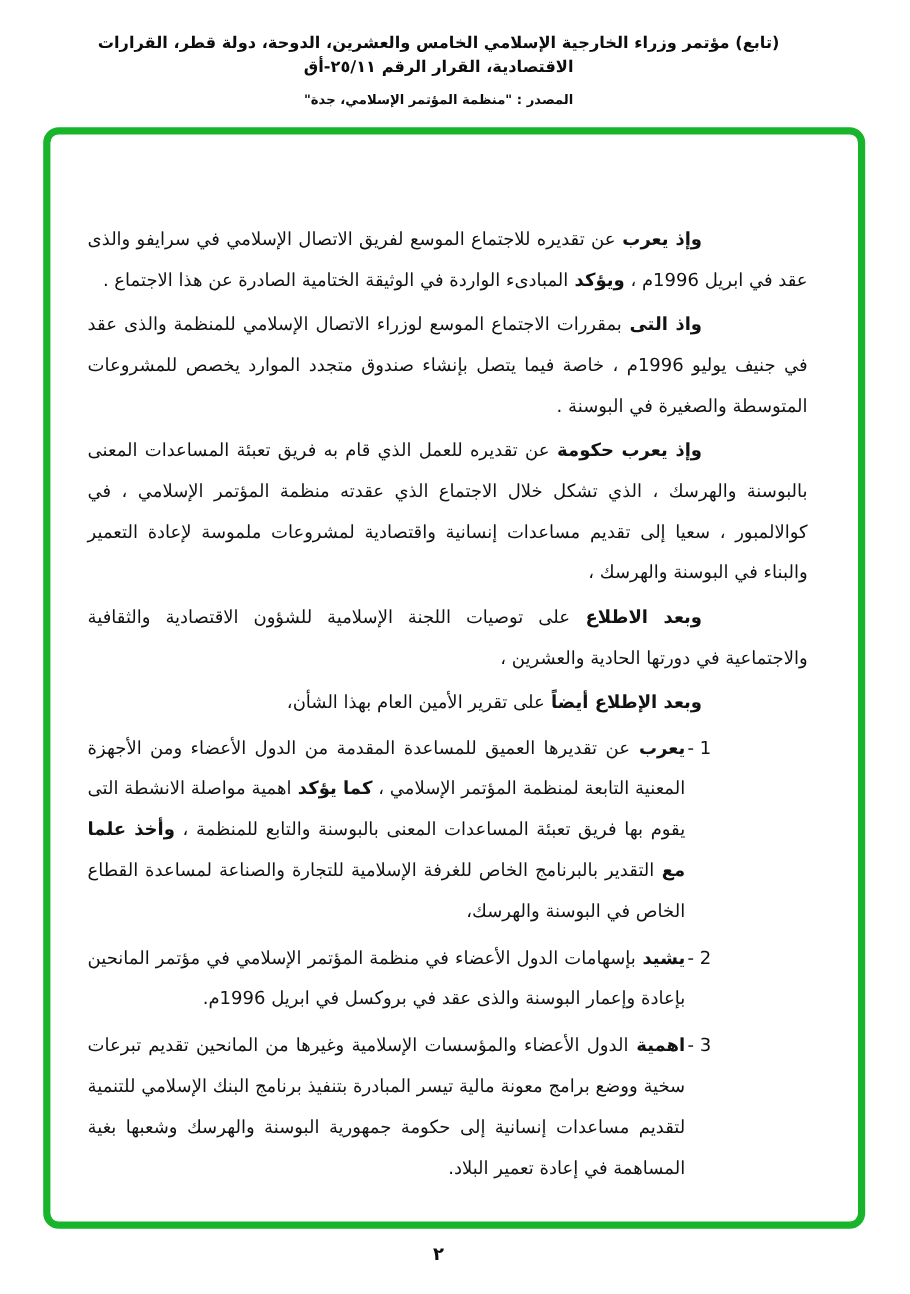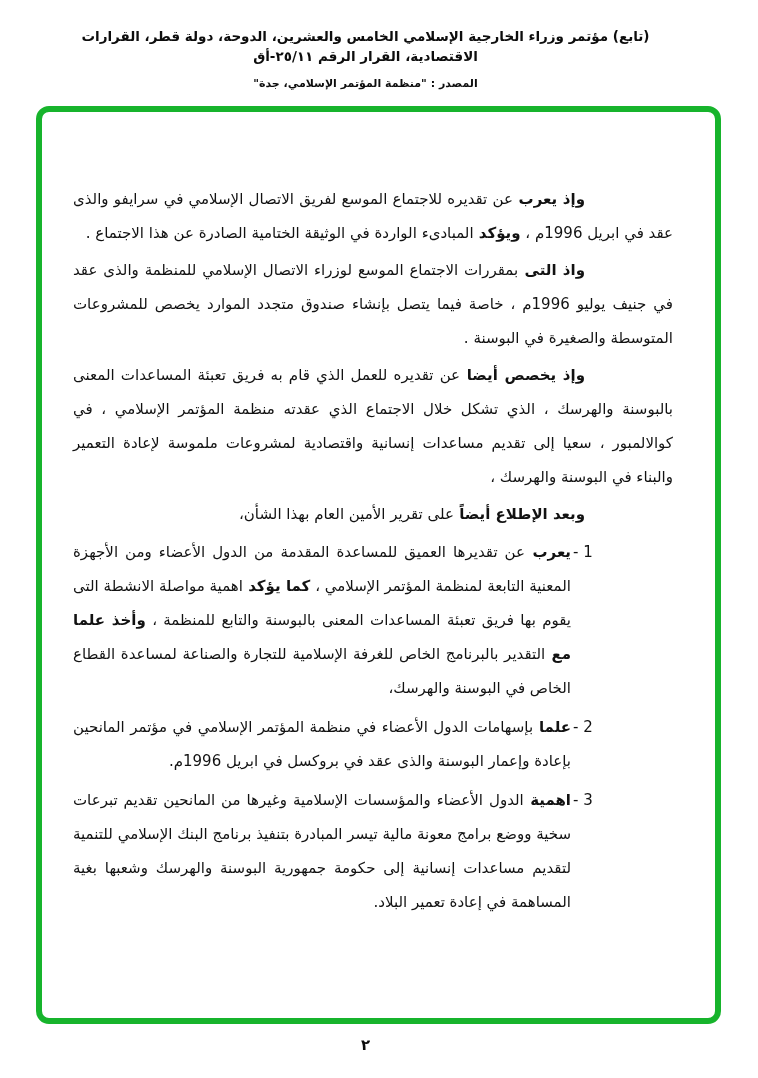"وإذ يخصص أيضا" span.b { text: يخصص أيضا -> يعرب حكومة }
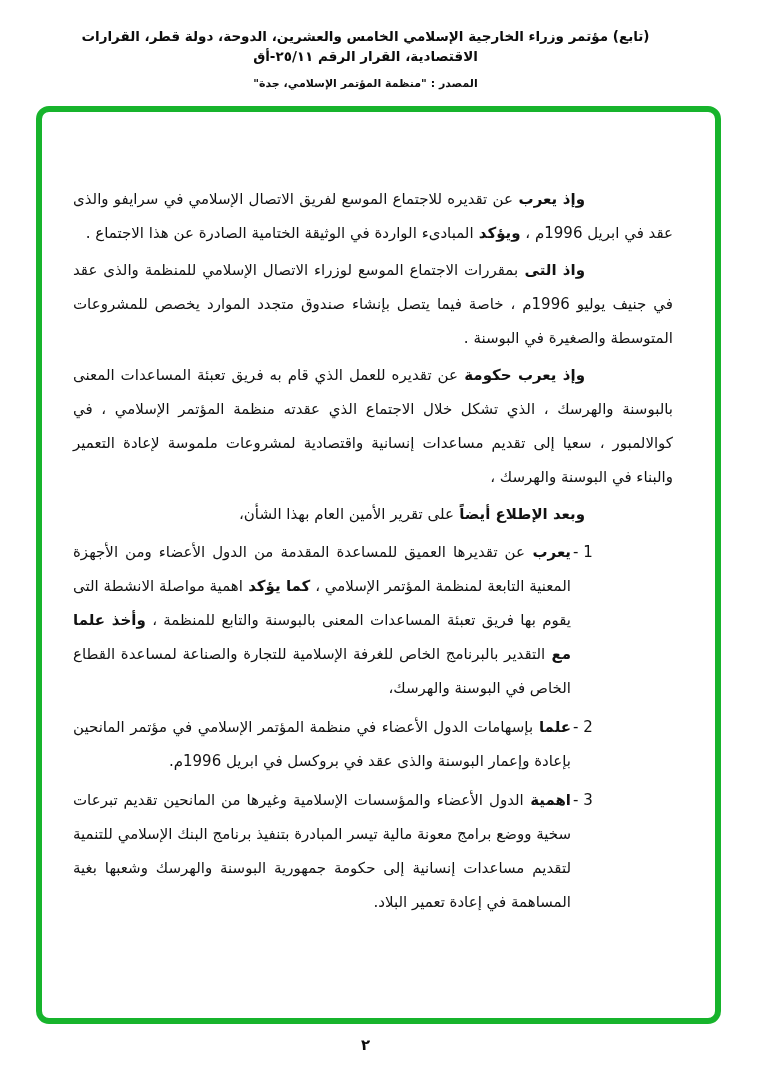"وبعد الاطلاع على توصيات اللجنة" p.para { html: none -> <p><span>وبعد الاطلاع </span><span>على توصيات اللجنة الإسلامية للشؤون الاقتصادية والثقافية والاجتماعية في دورتها الحادية والعشرين ،</span></p> }
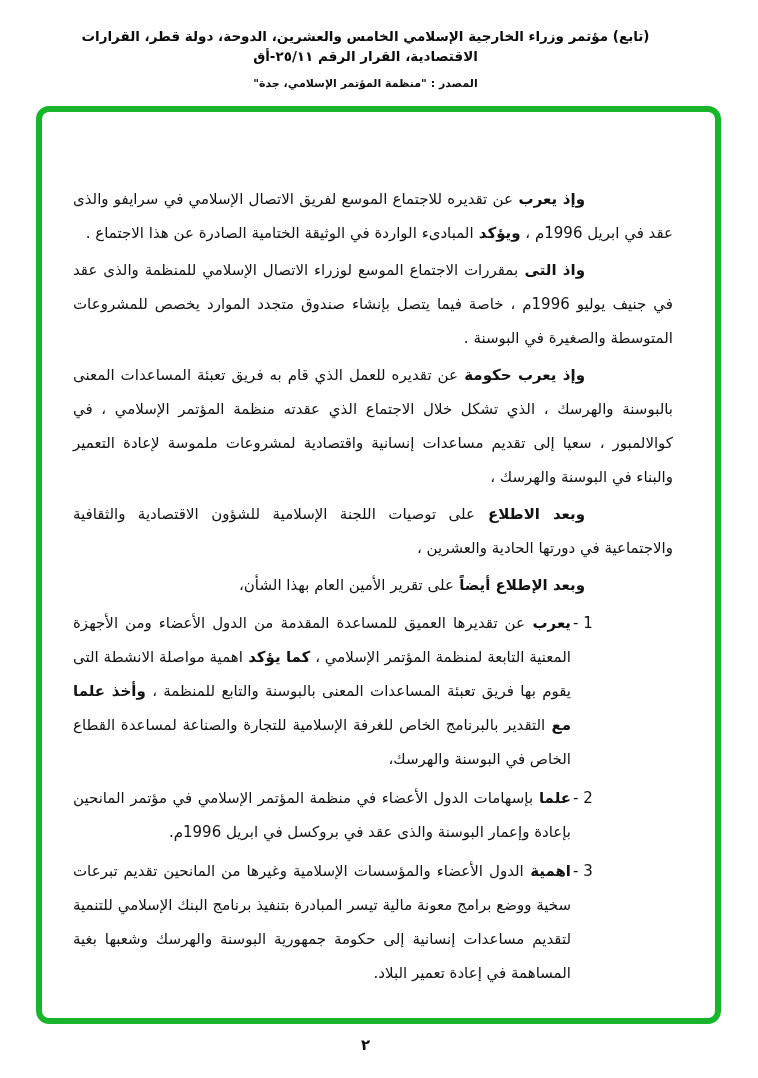"علما" span.b { text: علما -> يشيد }
